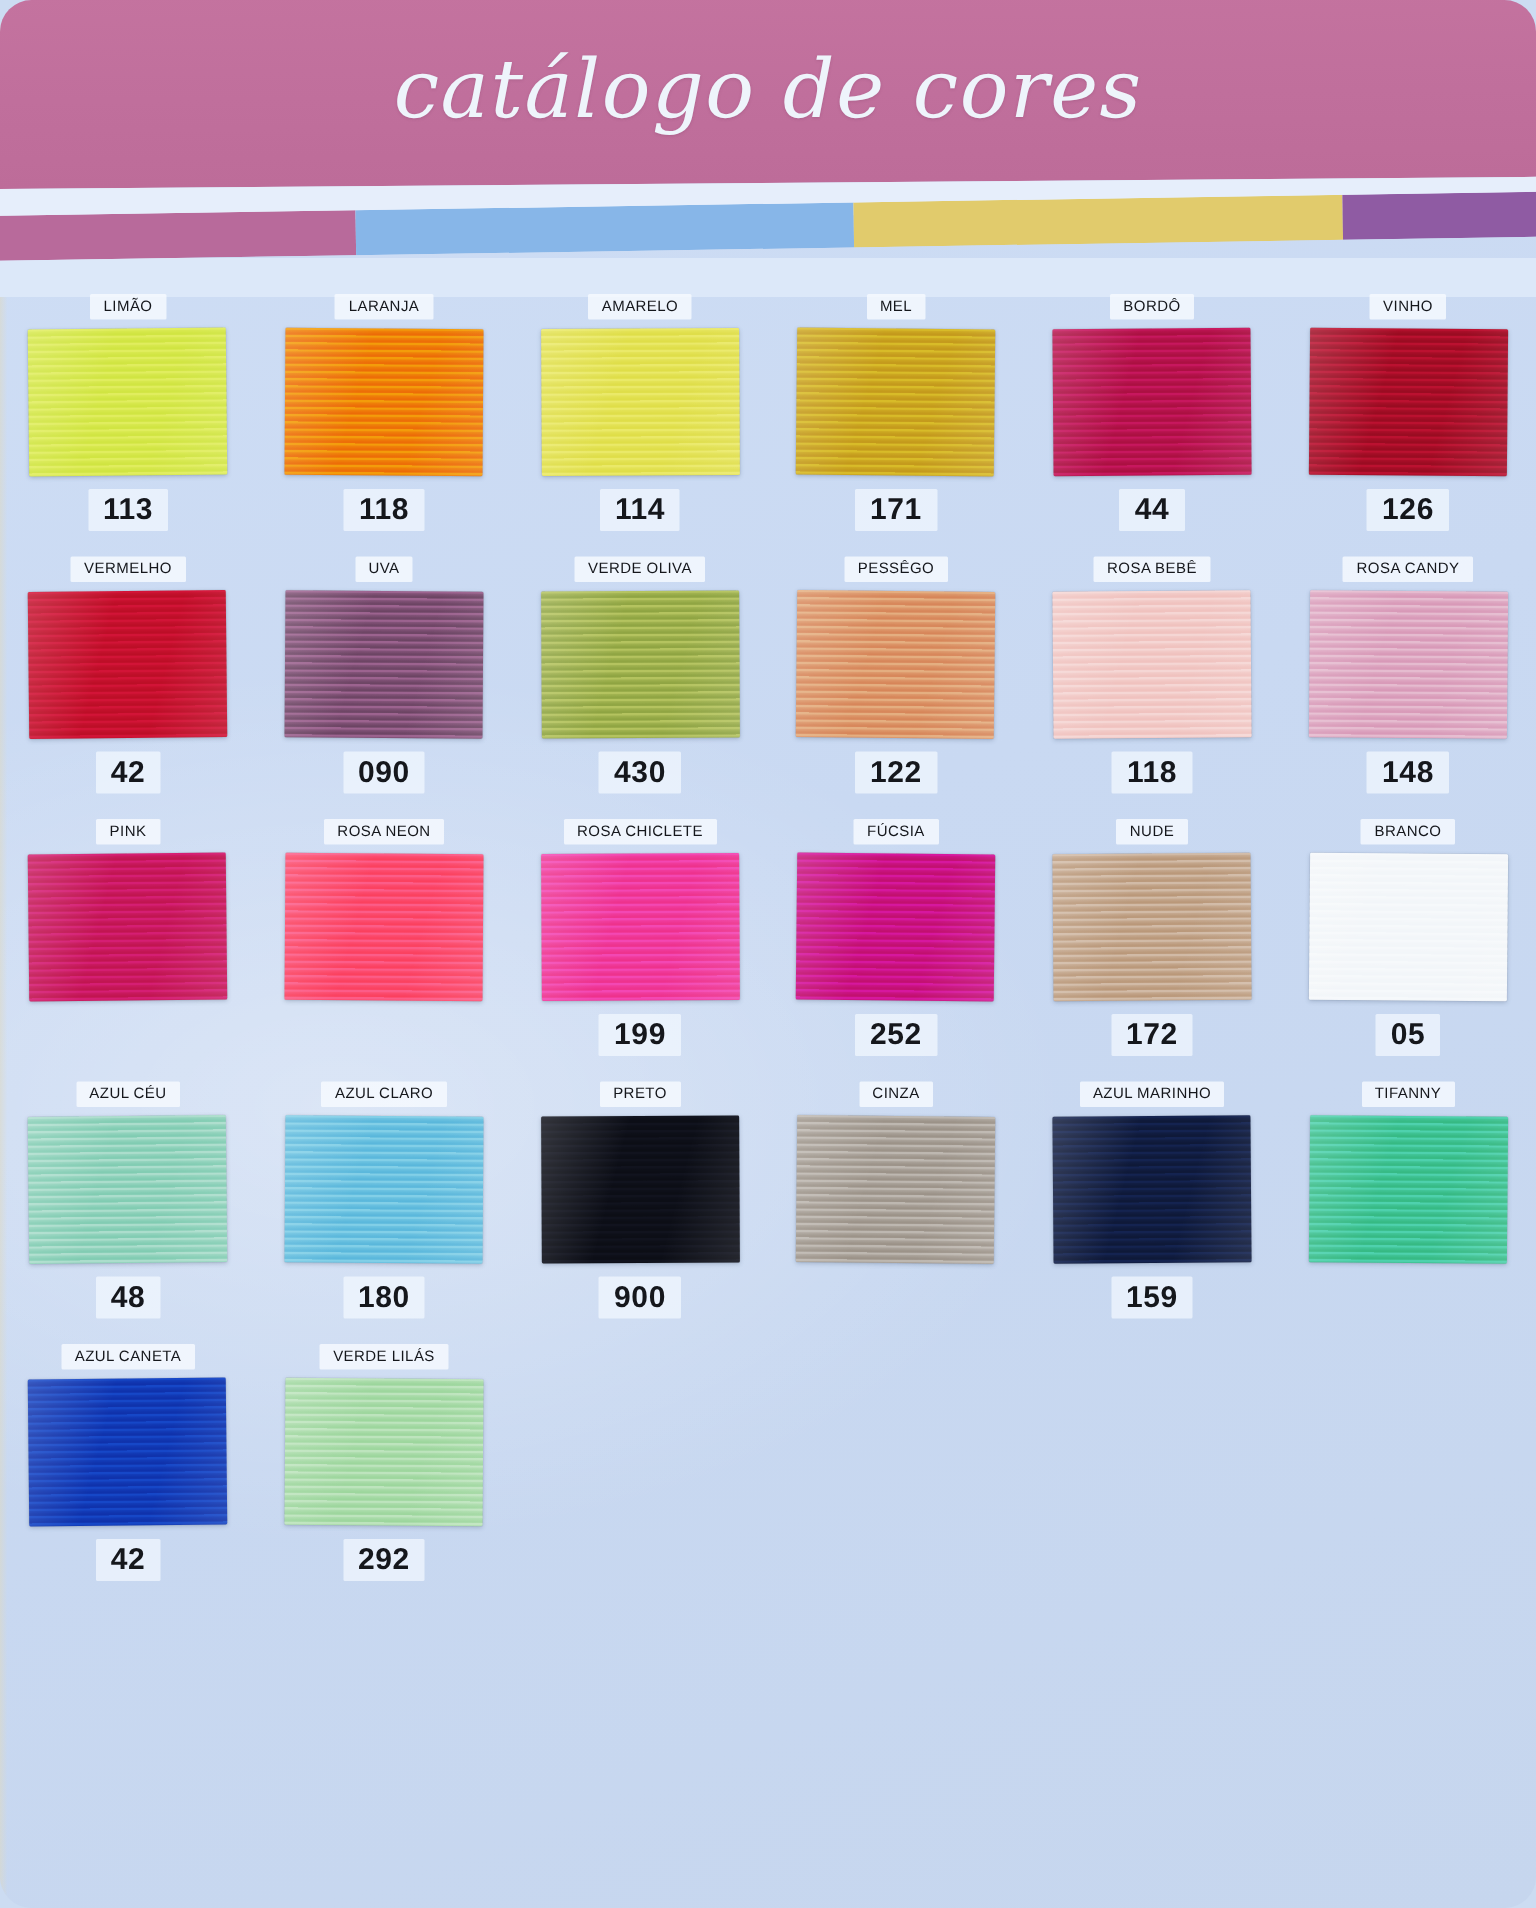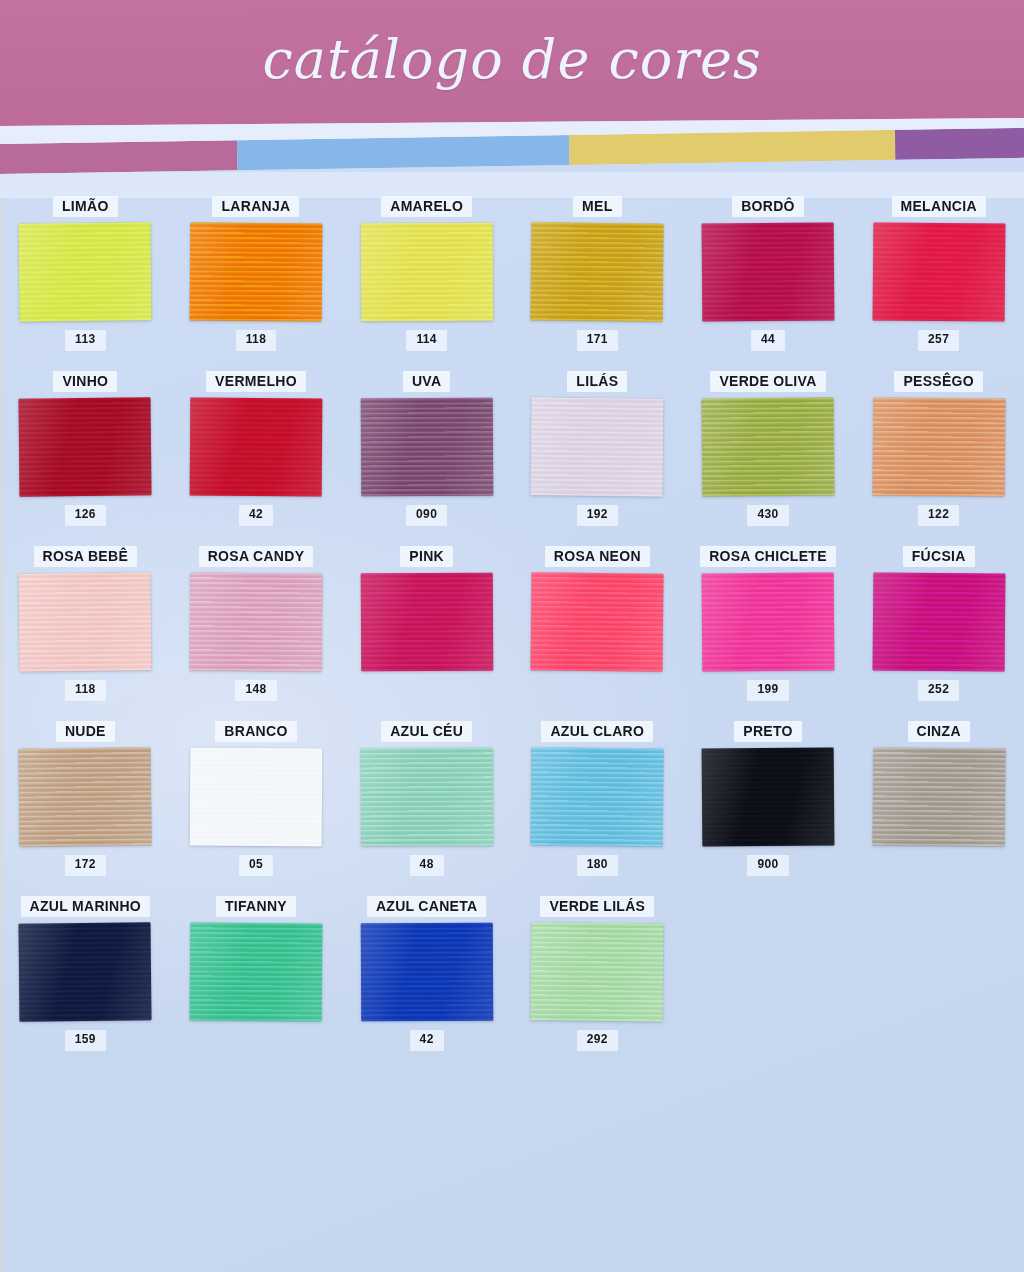"catálogo de cores" .page { border-radius: none -> 21px }
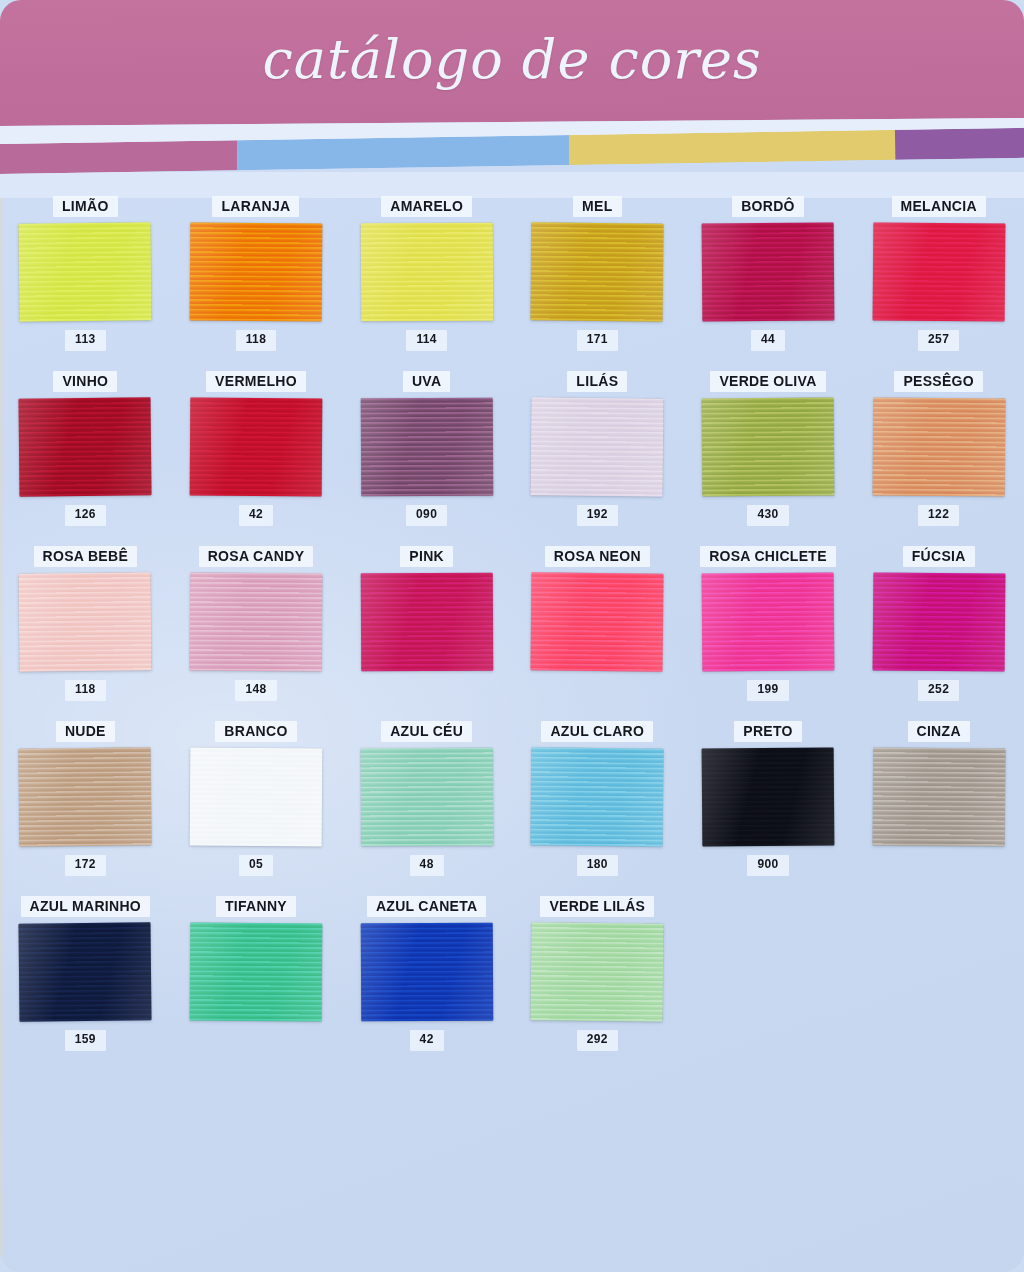"LIMÃO" .cell-name { font-size: 14px -> 10px; font-weight: 700 -> 400 }
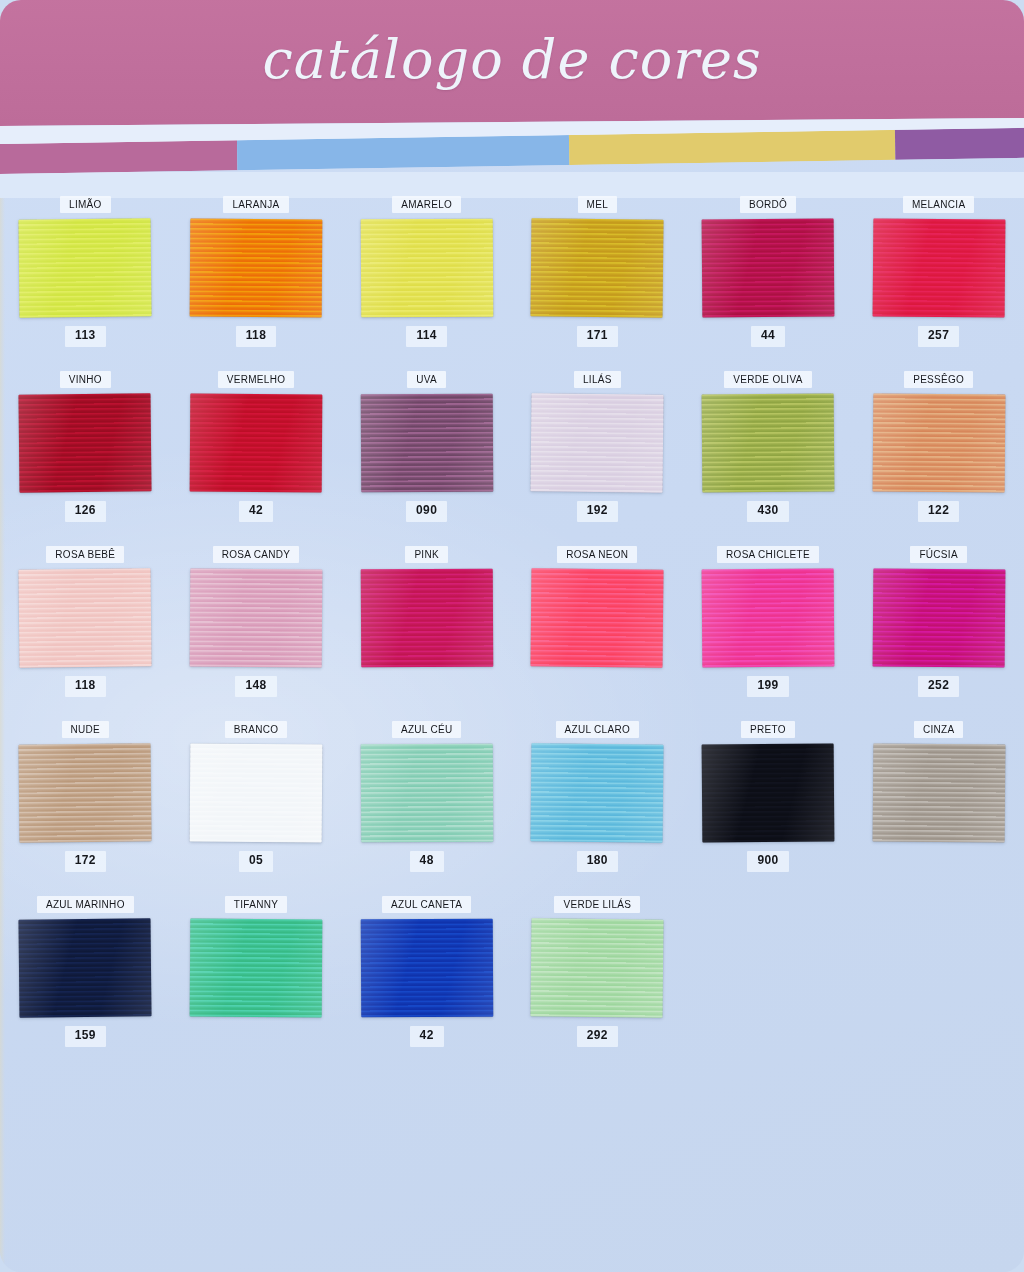"MELANCIA" div.cell { html: <div> <div>MELANCIA</div> <div> <div></div> </div> <div>257</div> </div> -> none }
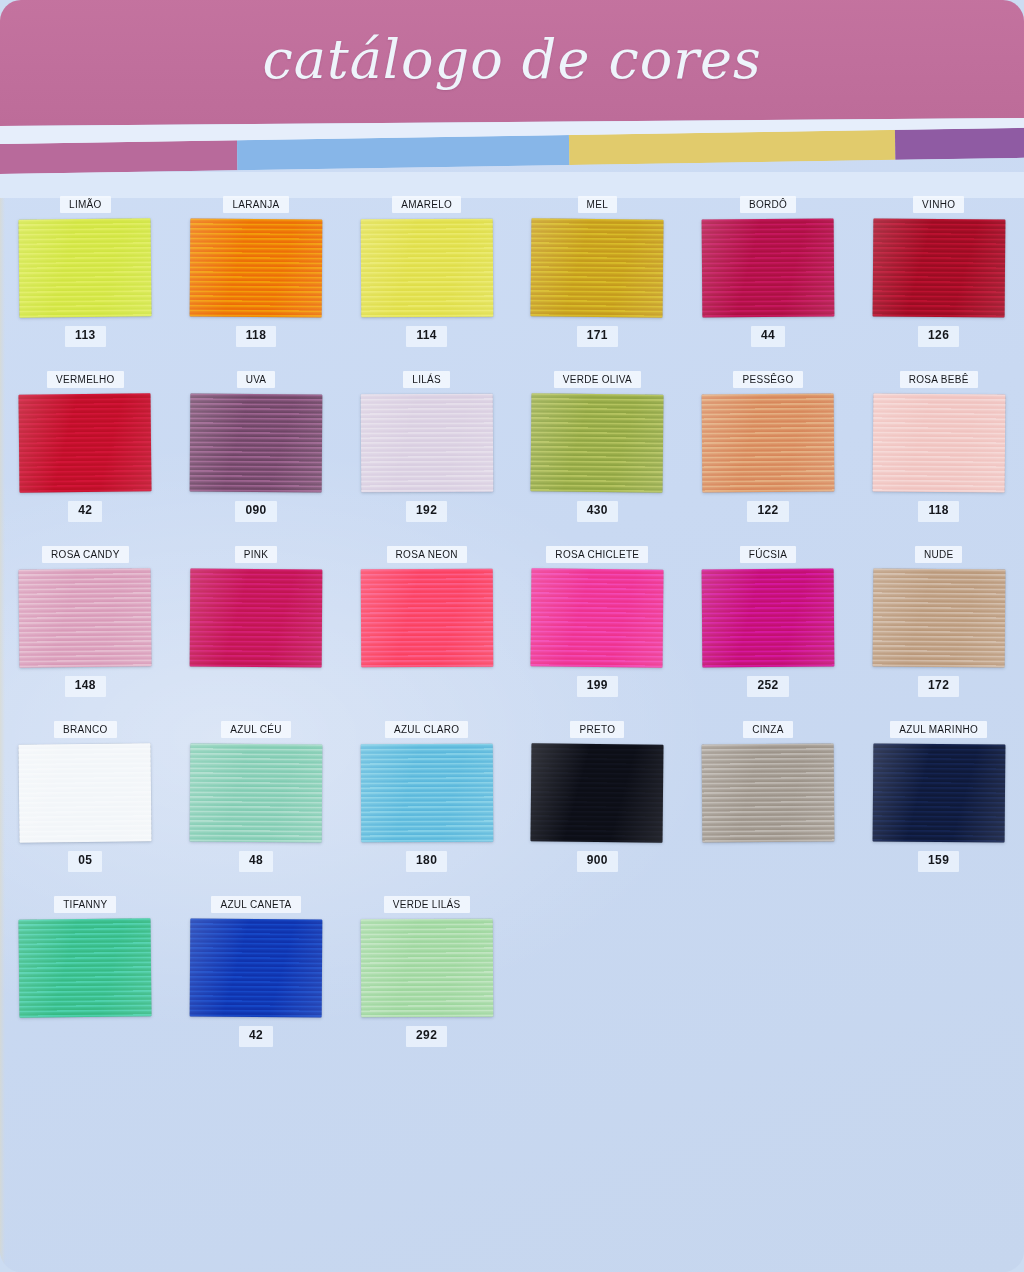"113" .cell-code { font-size: 12px -> 20px }
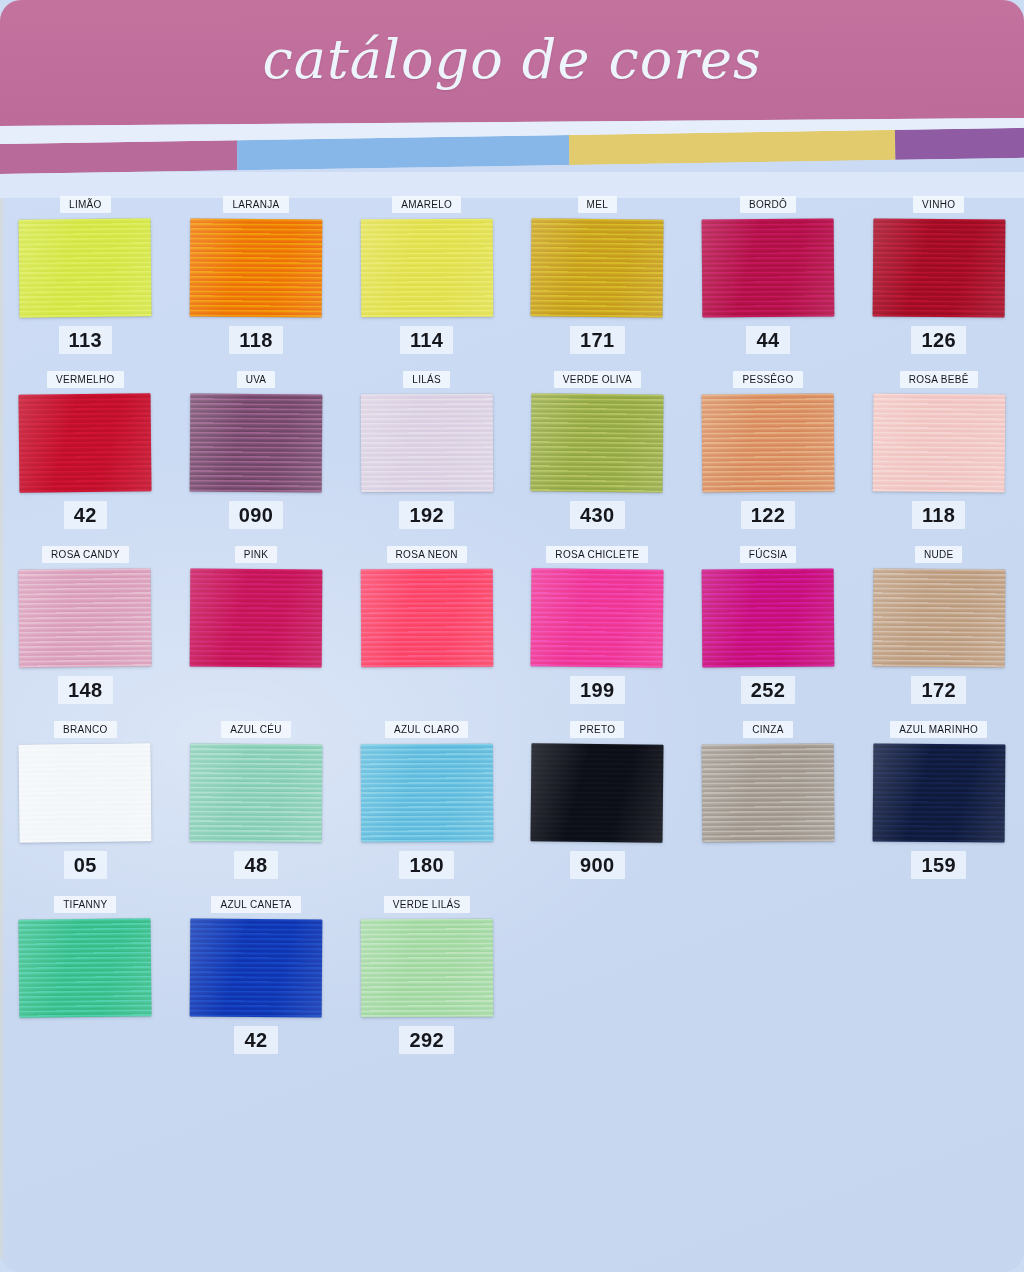"LILÁS" div.cell { html: <div> <div>LILÁS</div> <div> <div></div> </div> <div>192</div> </div> -> none }
